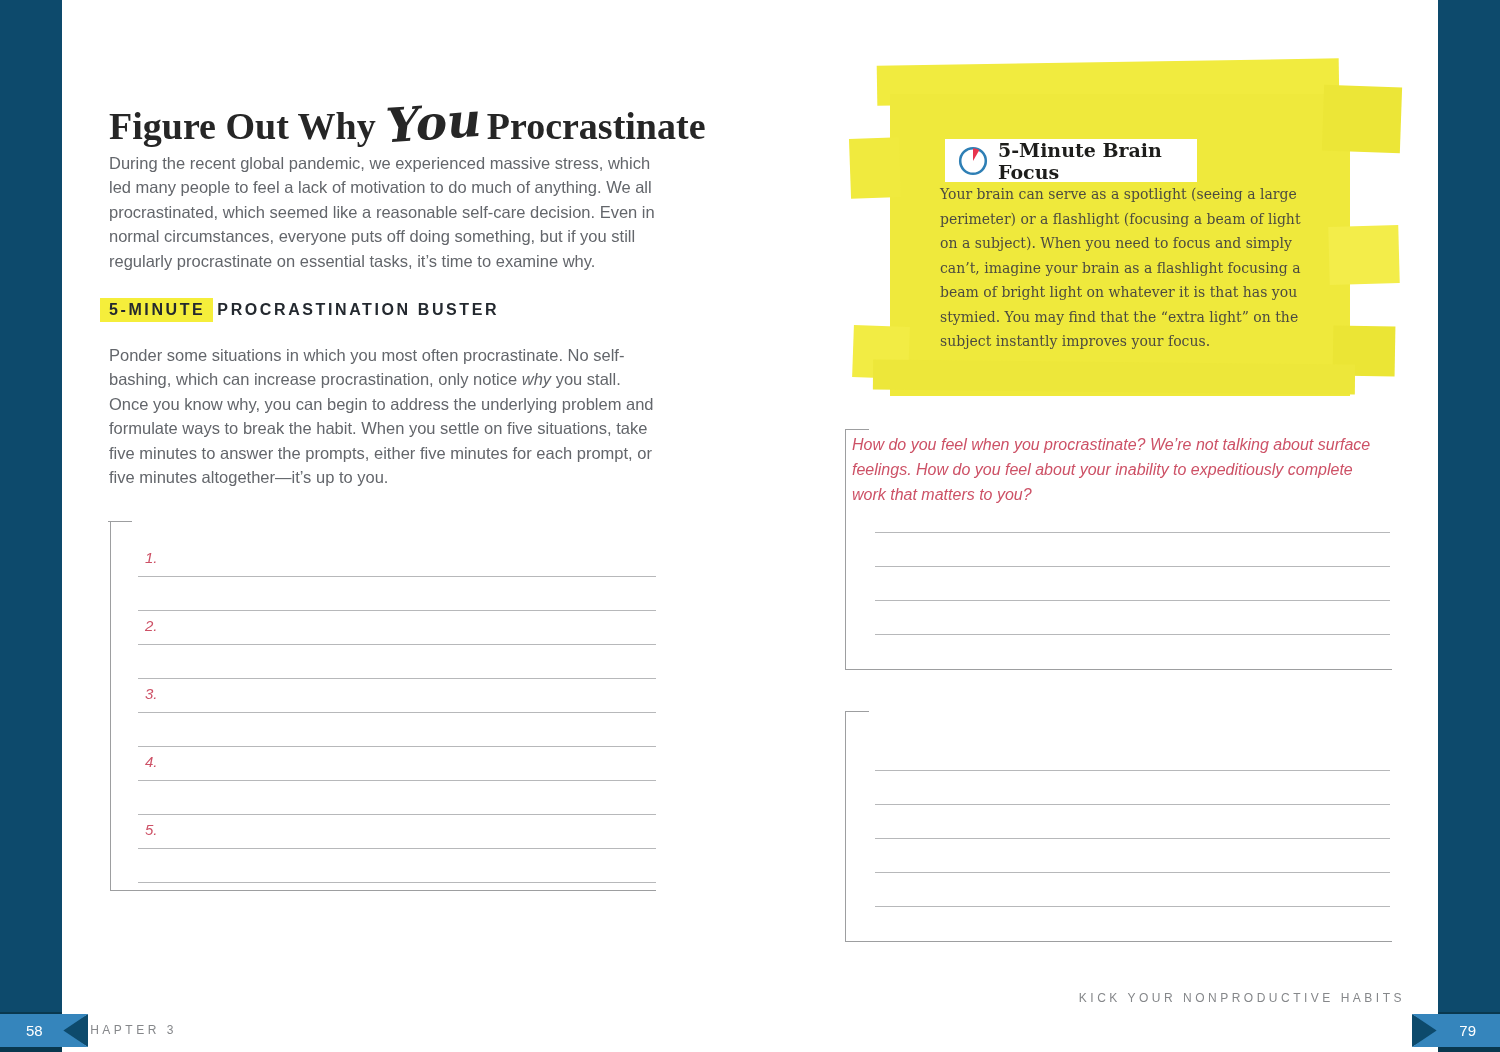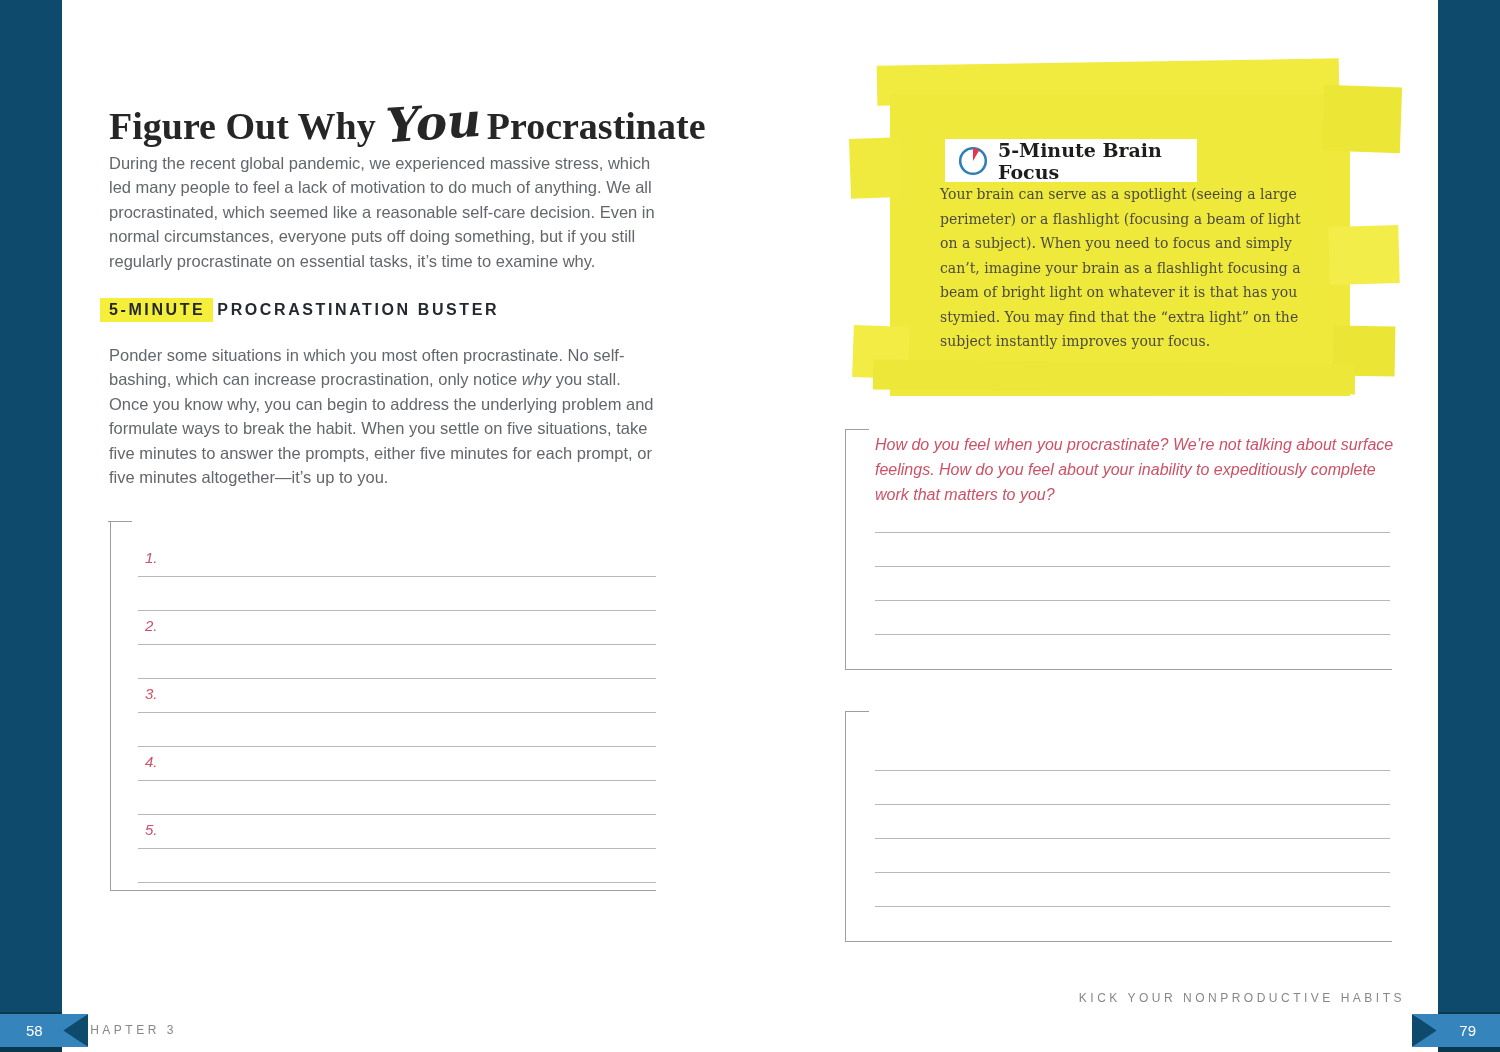"How do you feel when" p.prompt { left: 875px -> 852px }
